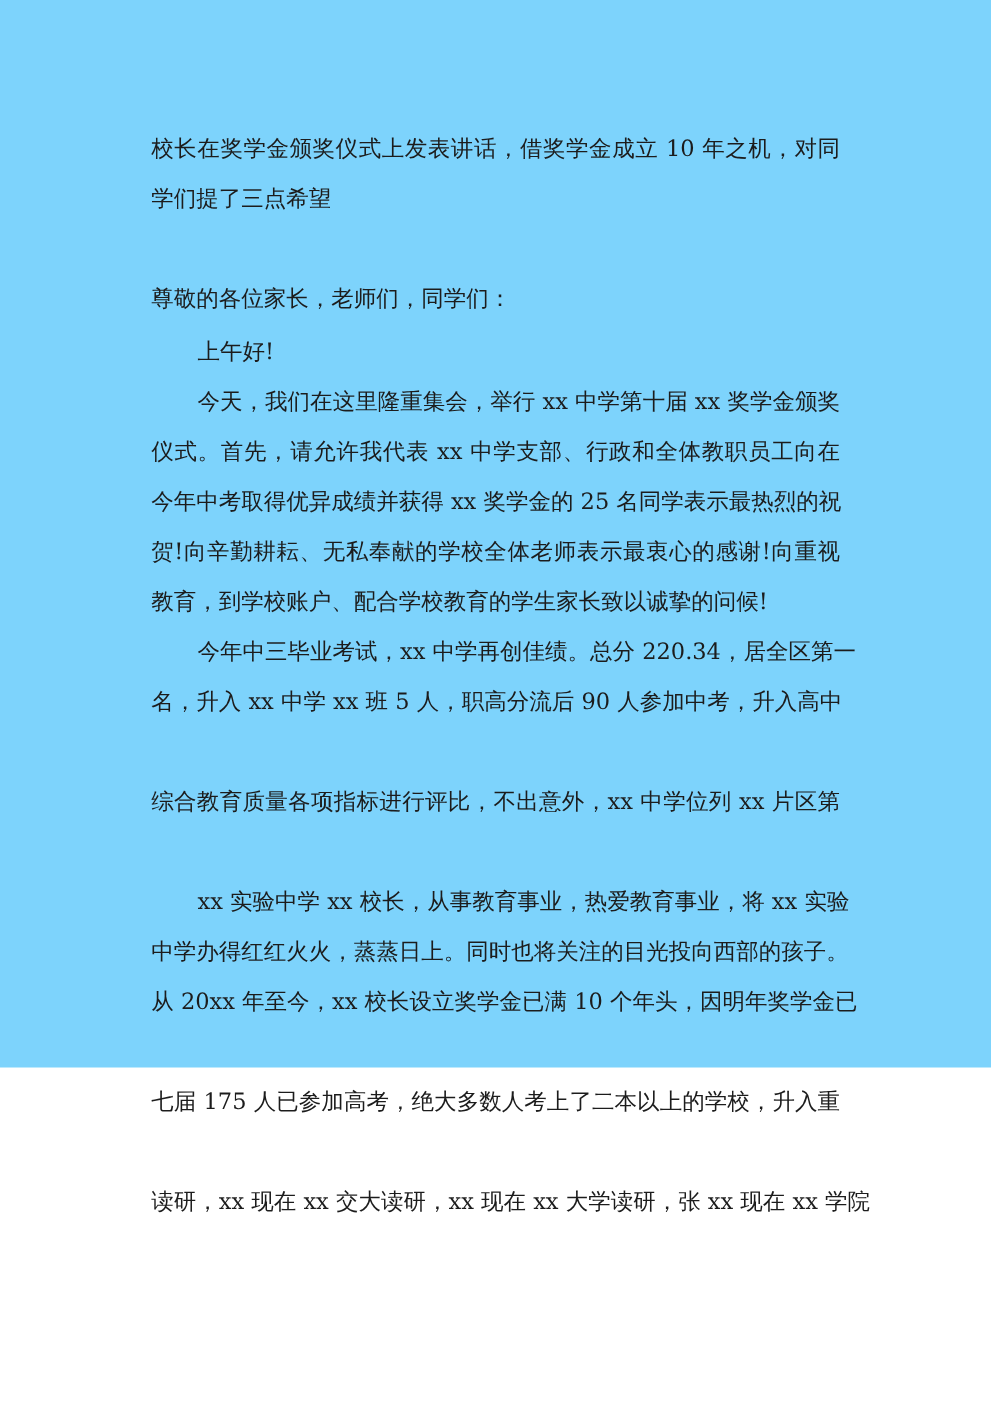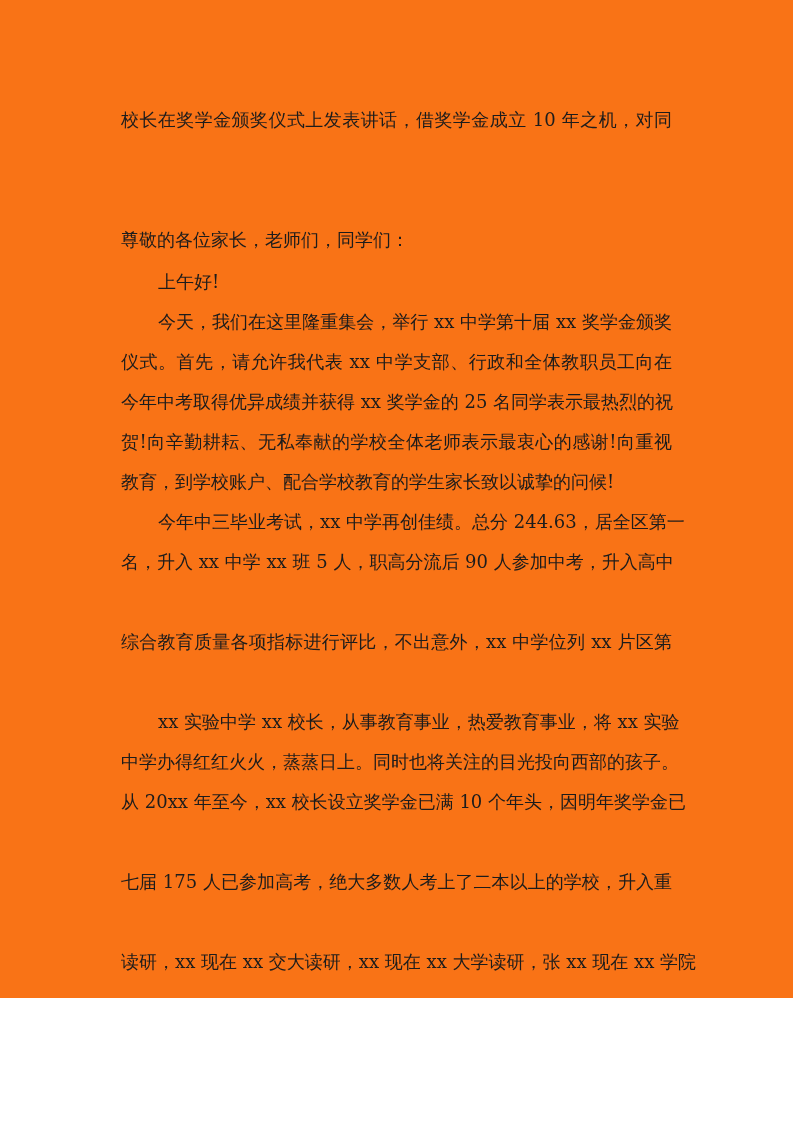"校长在奖学金颁奖仪式上发表讲话，借奖学金成立 10 年之机，对同" .page { background: #f97316 -> #7dd3fc; height: 998px -> 854px }
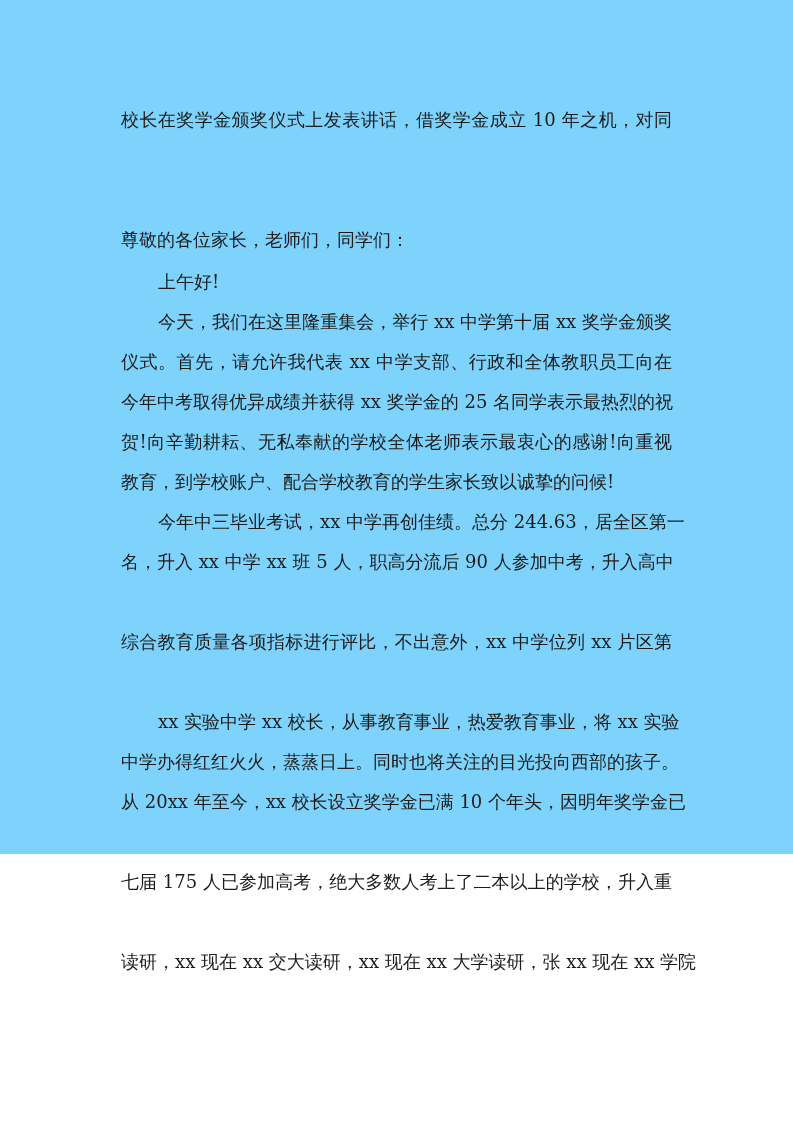"学们提了三点希望" div.line { html: none -> <div>学们提了三点希望</div> }
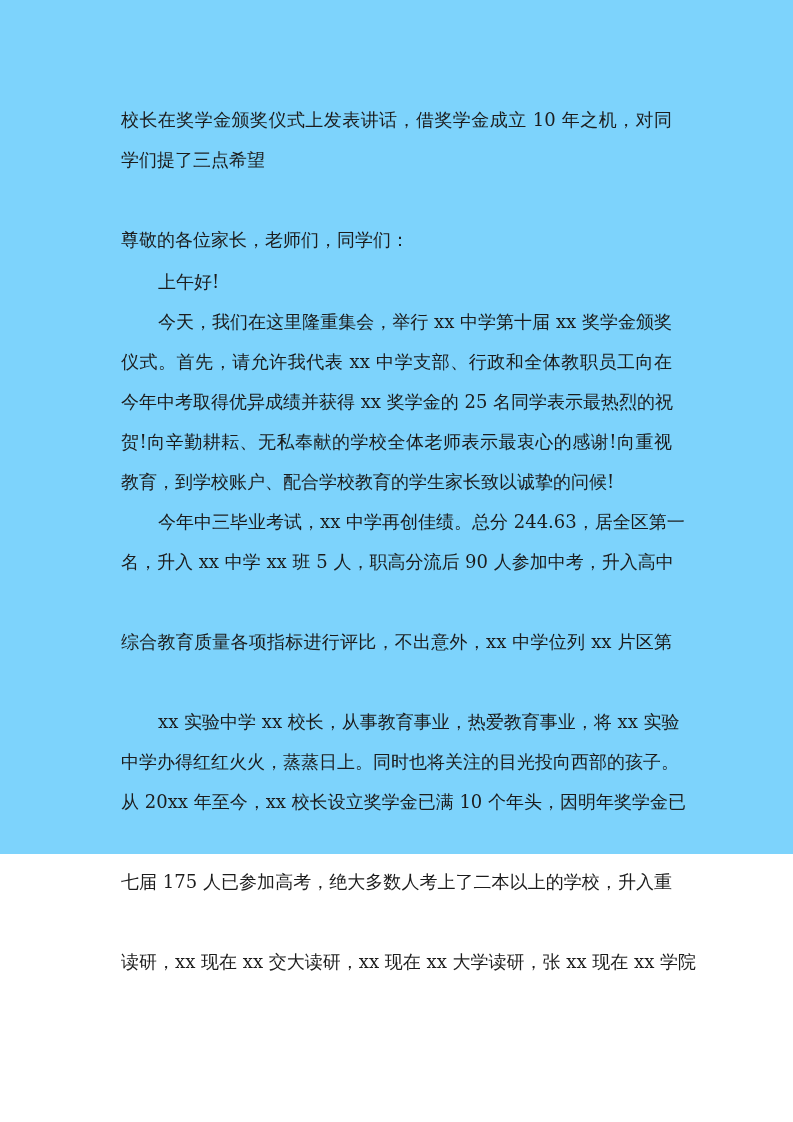"今年中三毕业考试，xx 中学再创佳绩。总分 244.63，居全区第一" div.line { text: 244.63 -> 220.34 }
